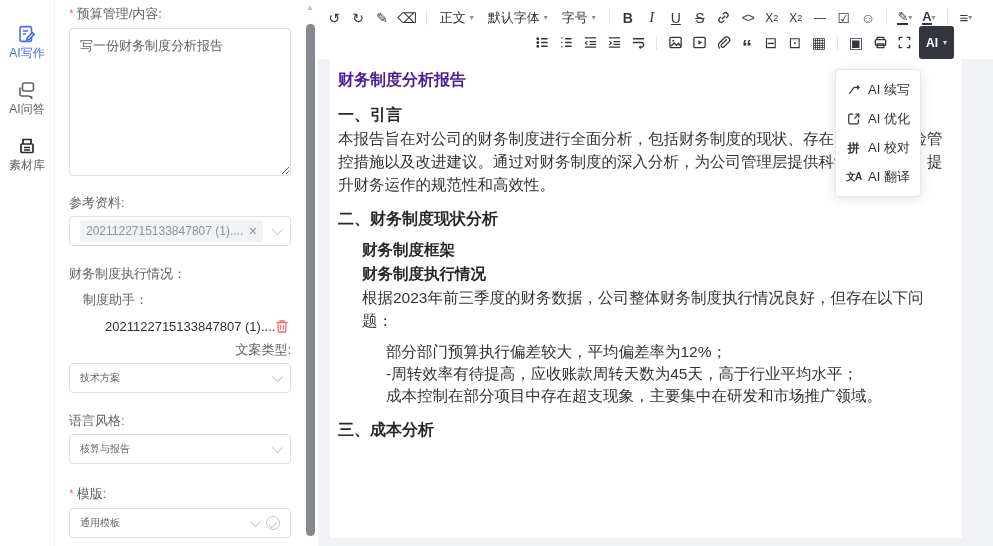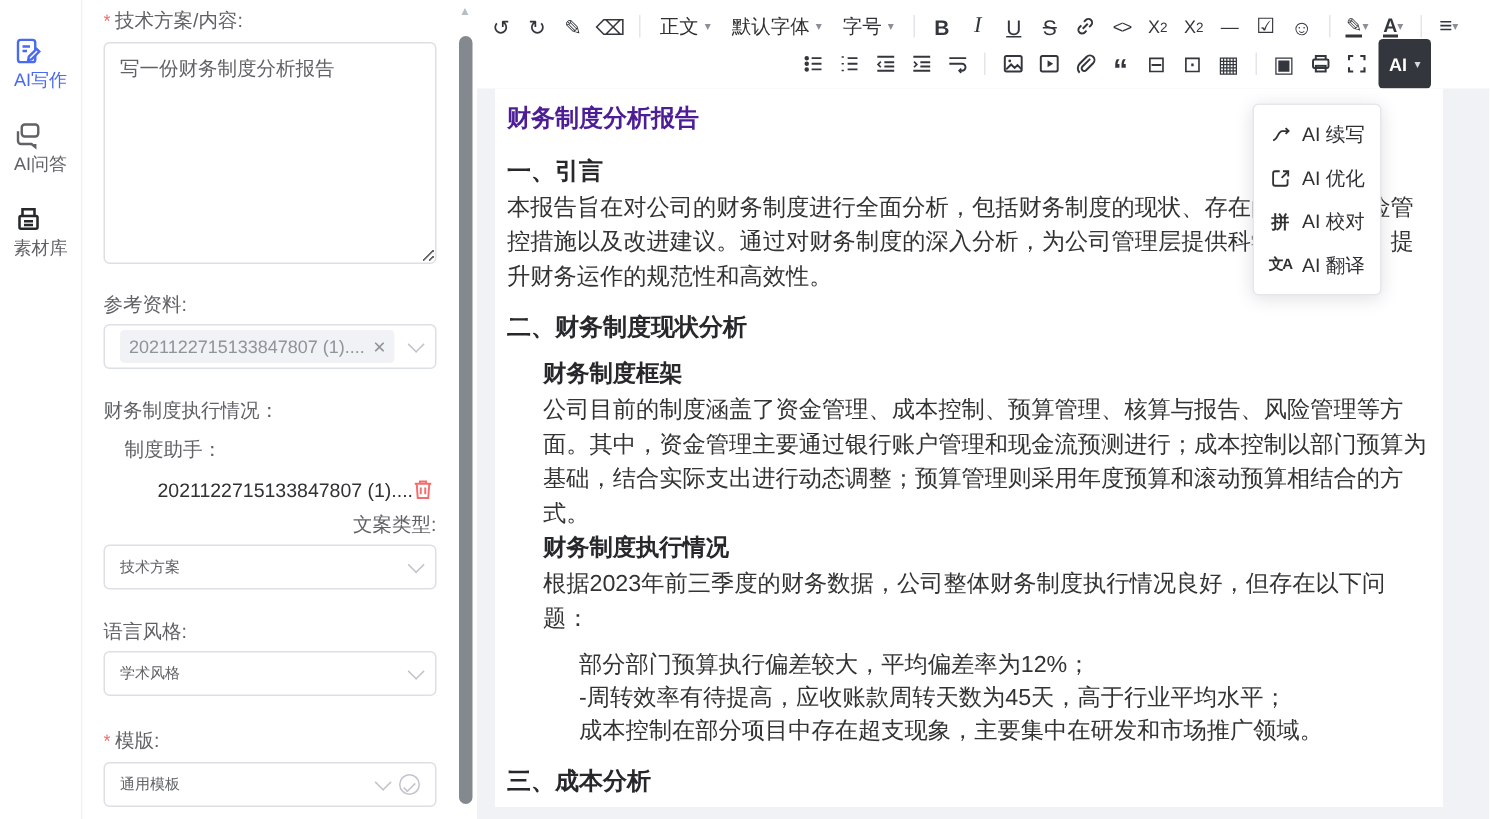"技术方案/内容:" span { text: 技术方案/ -> 预算管理/ }
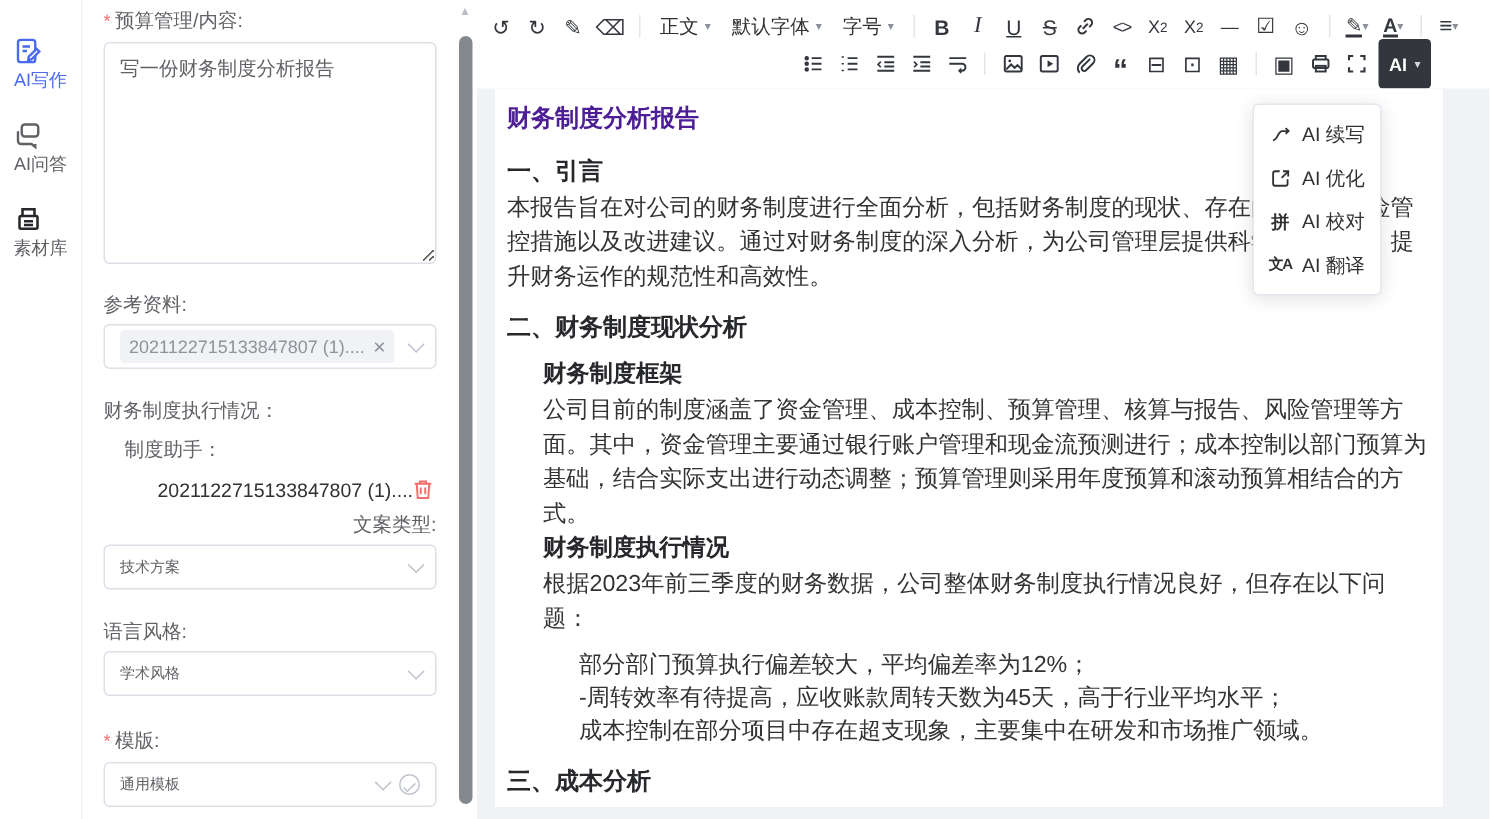"AI写作" .nav-item { align-items: none -> center }
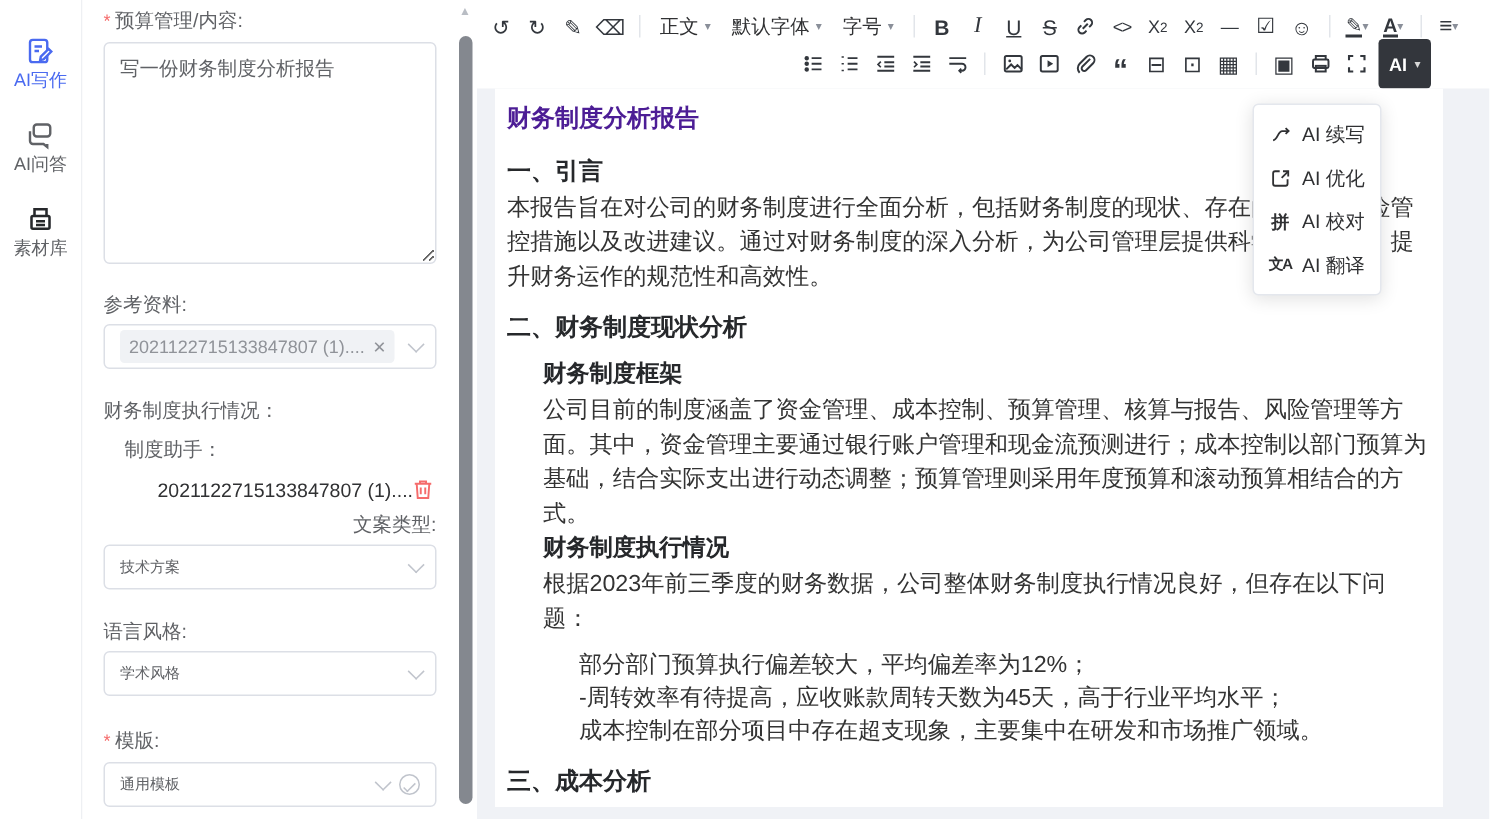"公司目前的制度涵盖了资金管理、成本控制、预算管理、核算与报告、风险管理等方面。其" p.d-p1 { html: <p>公司目前的制度涵盖了资金管理、成本控制、预算管理、核算与报告、风险管理等方面。其中，资金管理主要通过银行账户管理和现金流预测进行；成本控制以部门预算为基础，结合实际支出进行动态调整；预算管理则采用年度预算和滚动预算相结合的方式。</p> -> none }
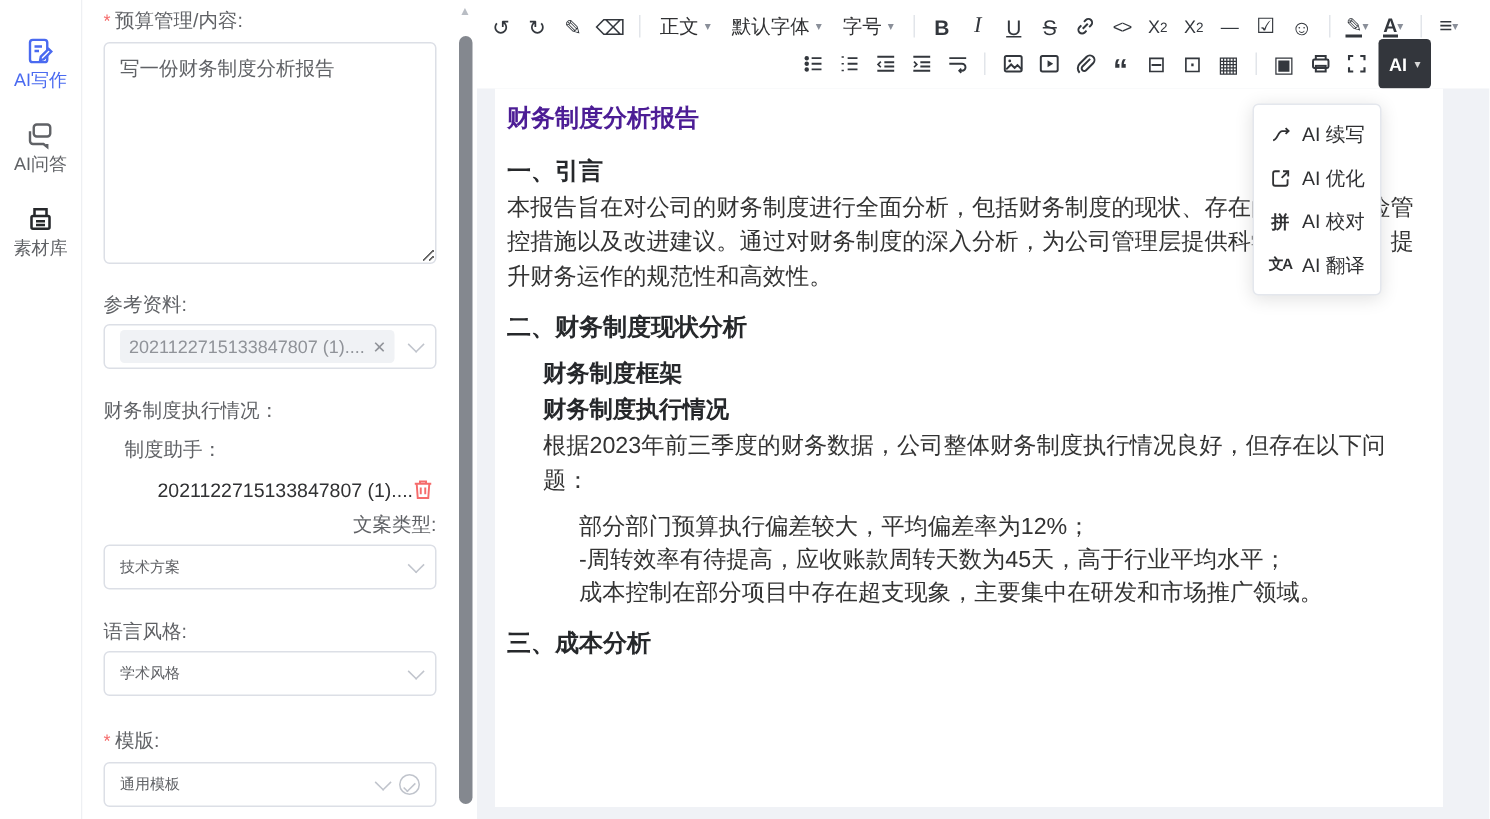"学术风格" span.sel-text { text: 学术风格 -> 核算与报告 }
